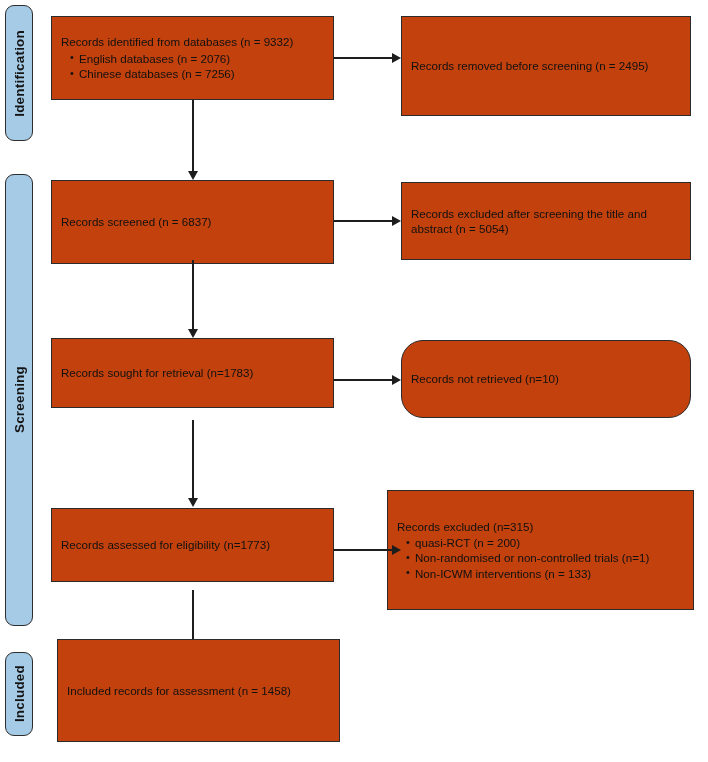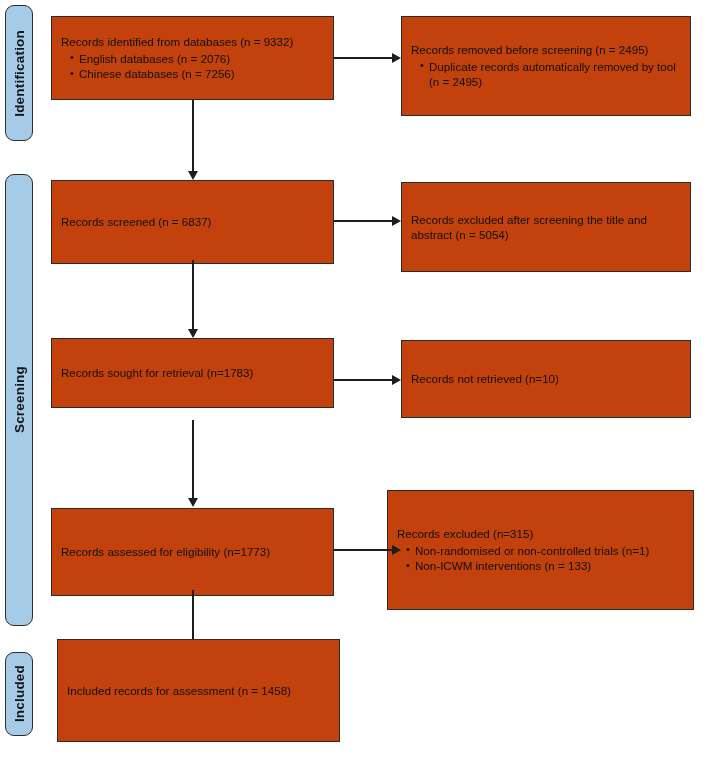"Duplicate records automatically removed" ul.box-list { html: <ul> <li>Duplicate records automatically removed by tool (n = 2495)</li> </ul> -> none }
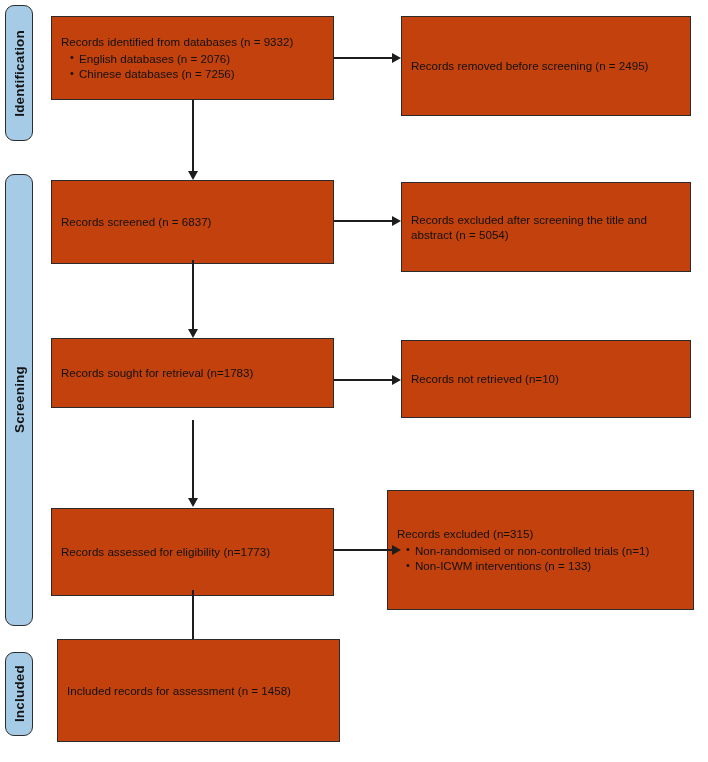"Records excluded after screening the" div.flow-box { height: 90px -> 78px }
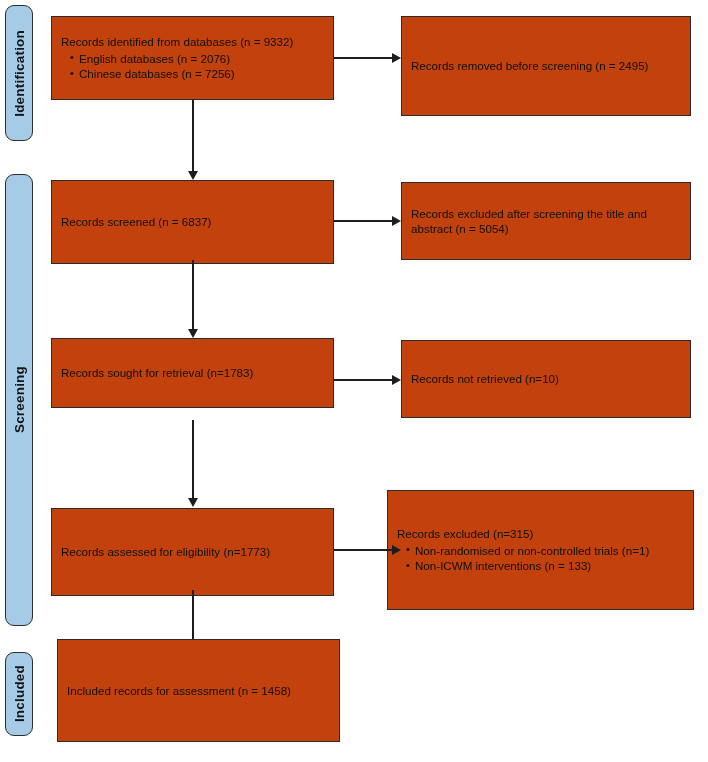"Records not retrieved (n=10)" div.flow-box { border-radius: none -> 22px }
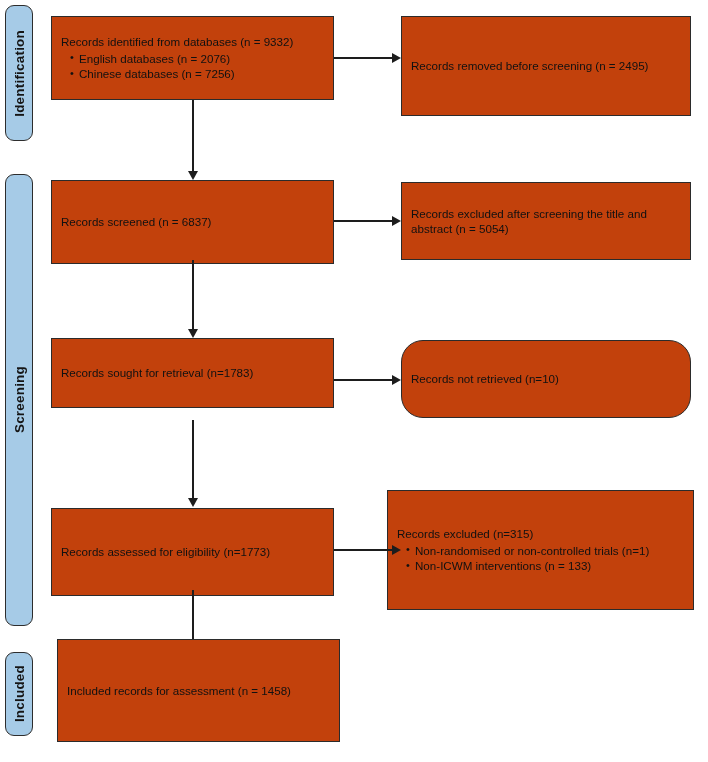"Records assessed for eligibility" div.flow-box { height: 88px -> 74px }
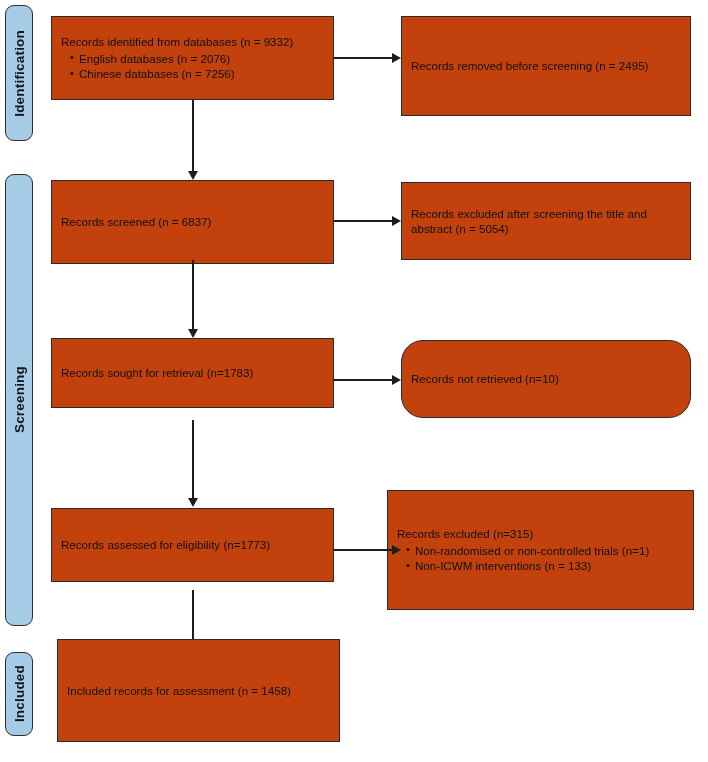"quasi-RCT (n = 200)" li { html: none -> <li>quasi-RCT (n = 200)</li> }
